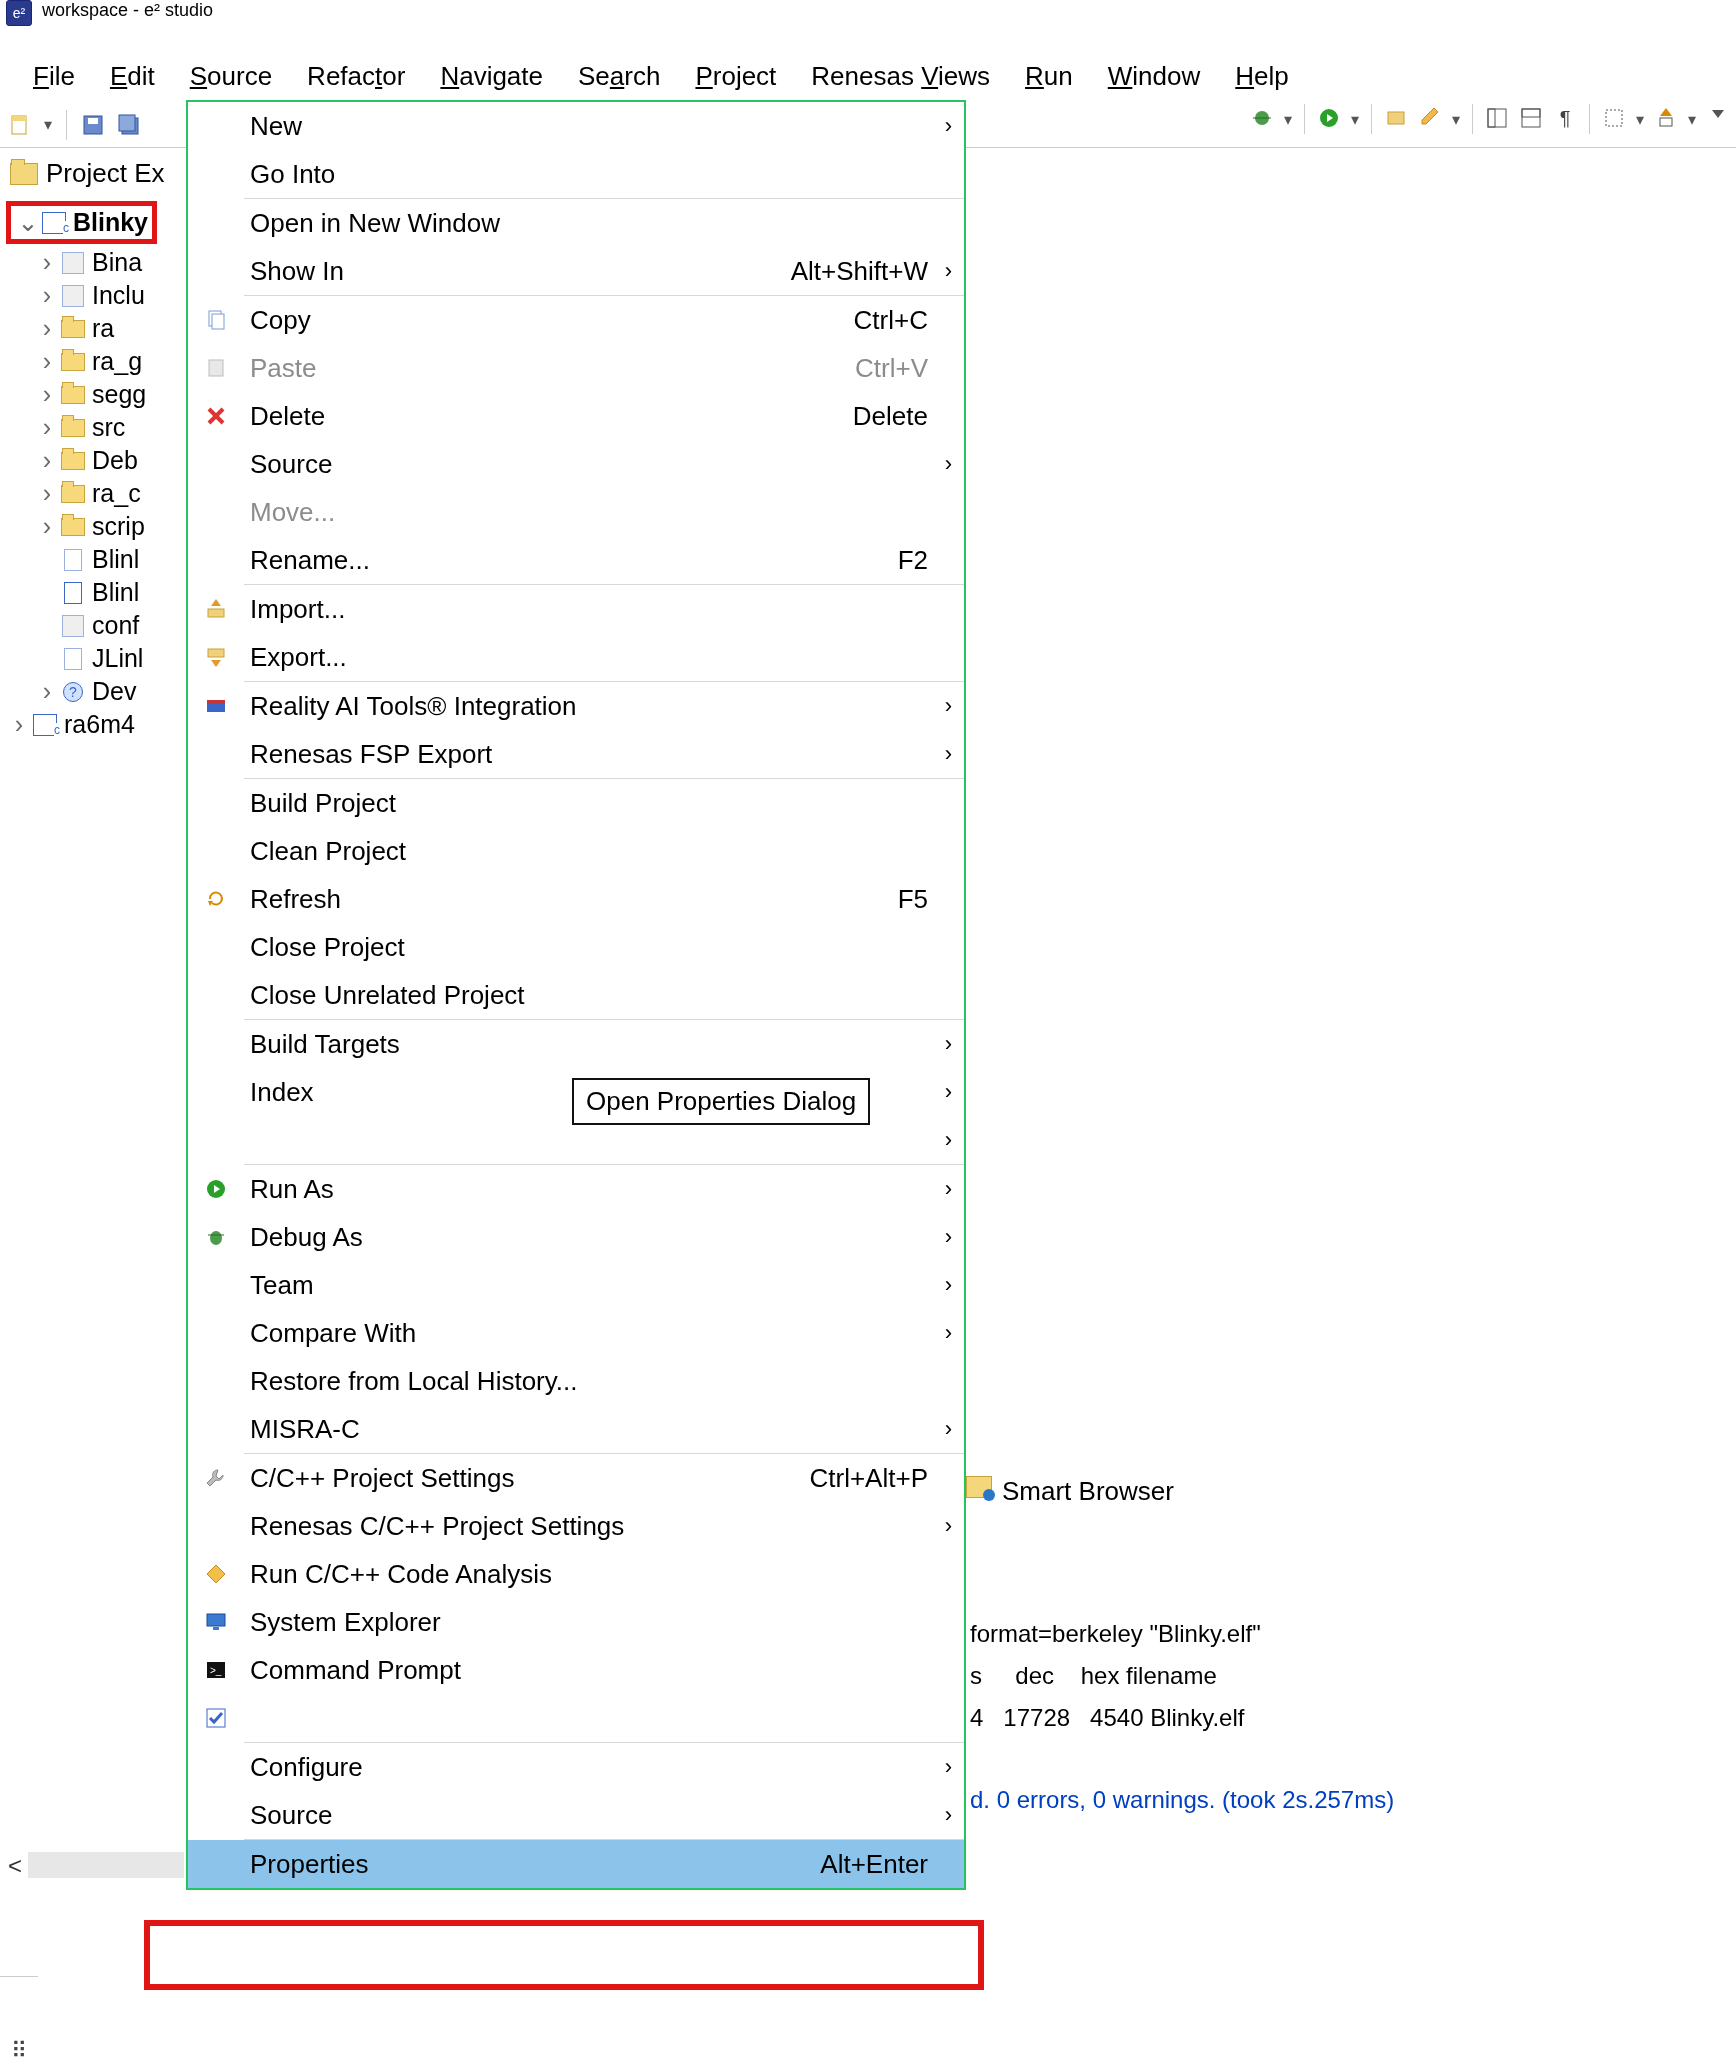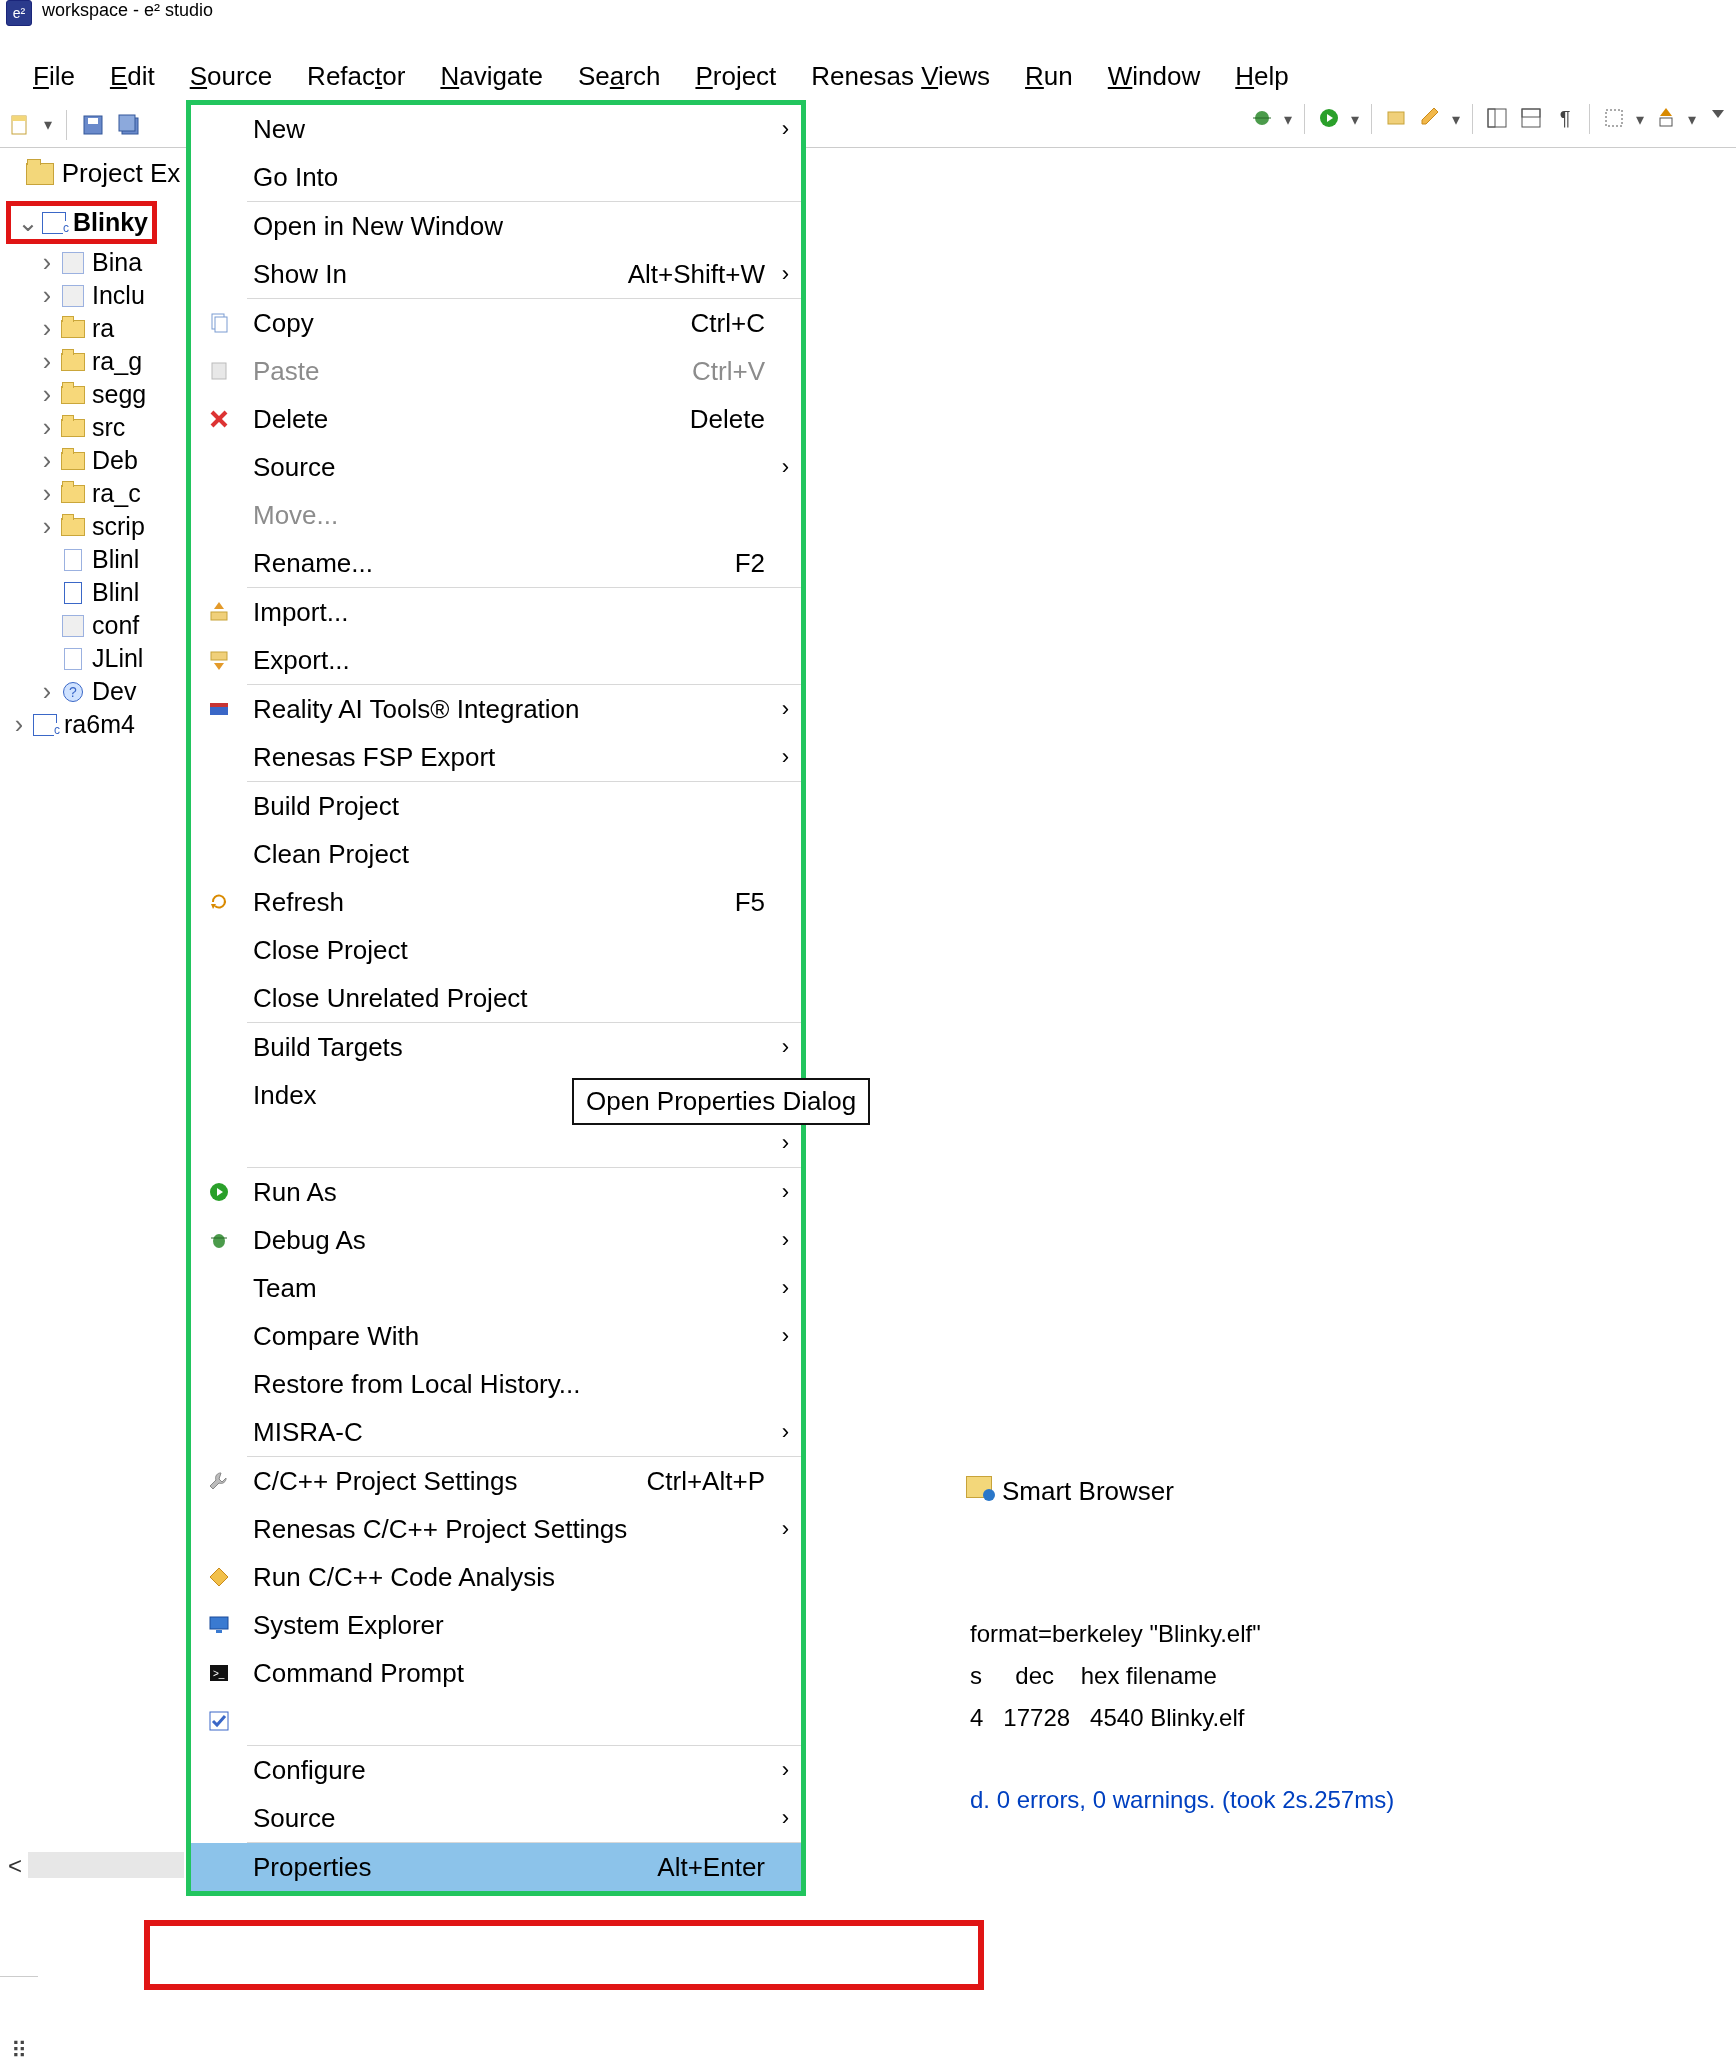"New" .context-menu { border: 5px solid #22c55e -> 2px solid #22c55e; width: 620px -> 780px }
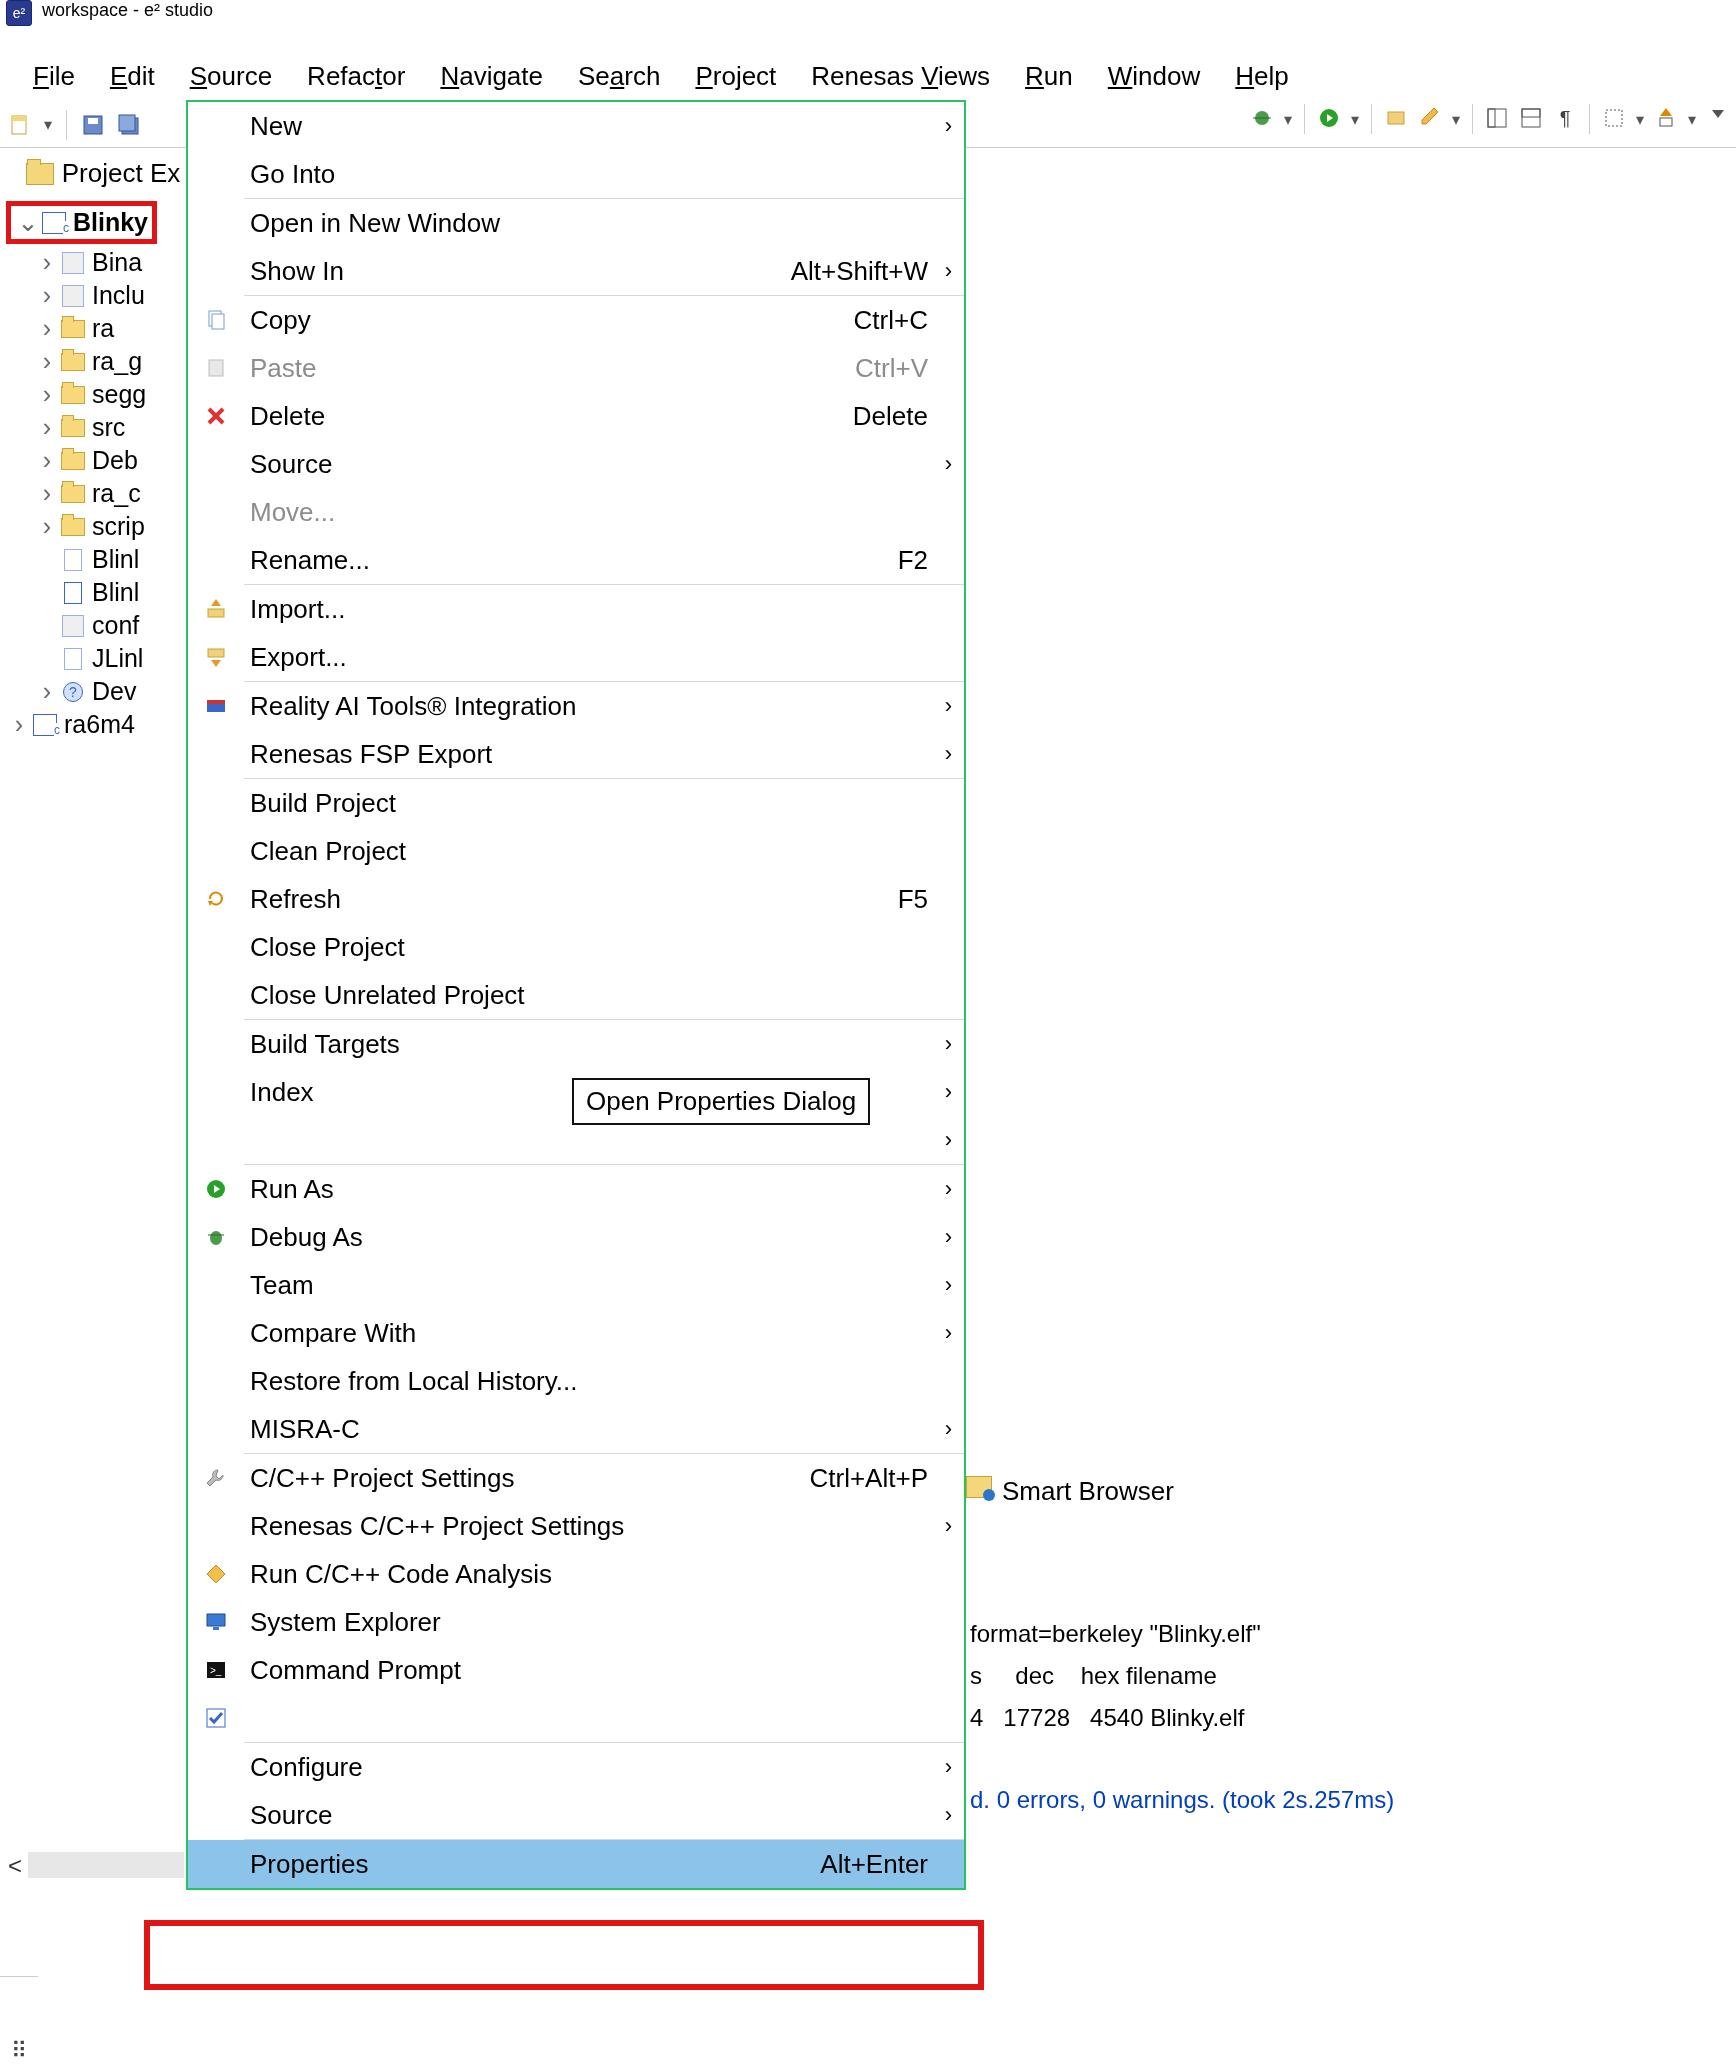"Project Ex" .sidebar-header { justify-content: center -> none; padding: 6px 8px 10px 24px -> 6px 8px 10px 10px }
